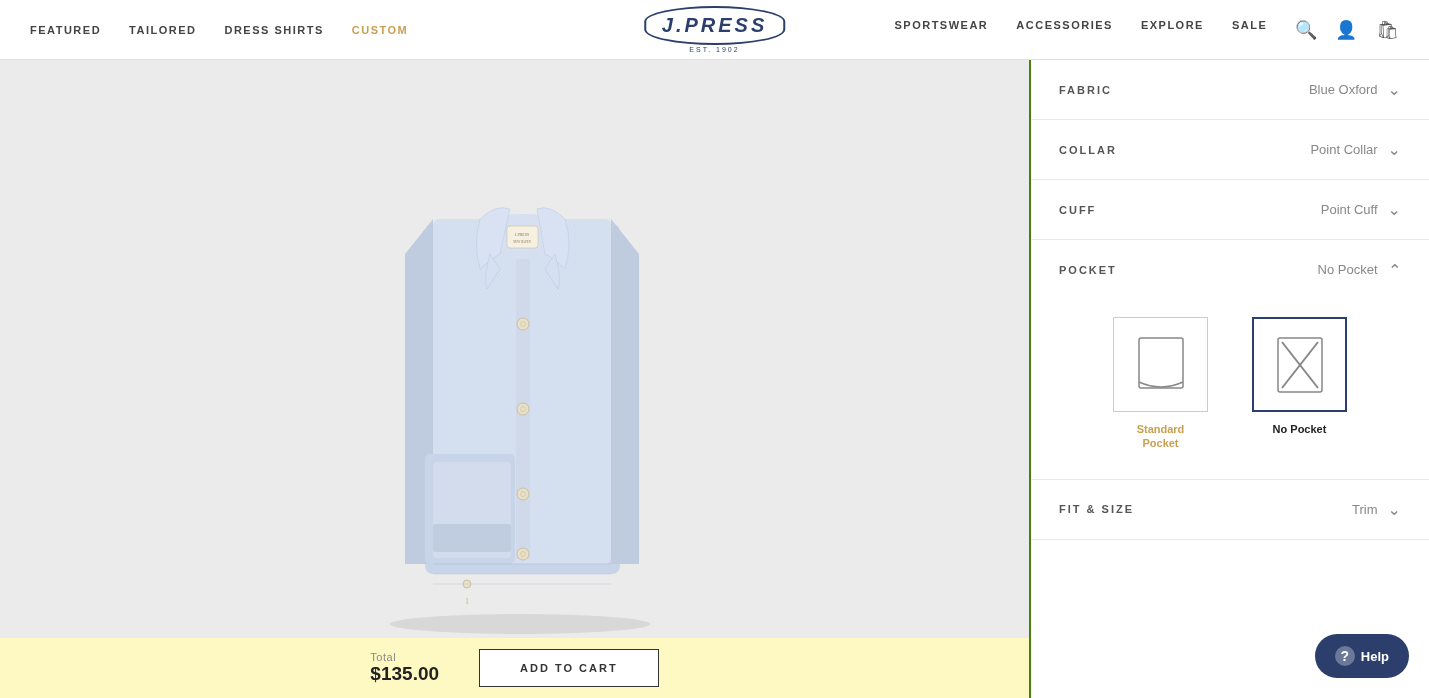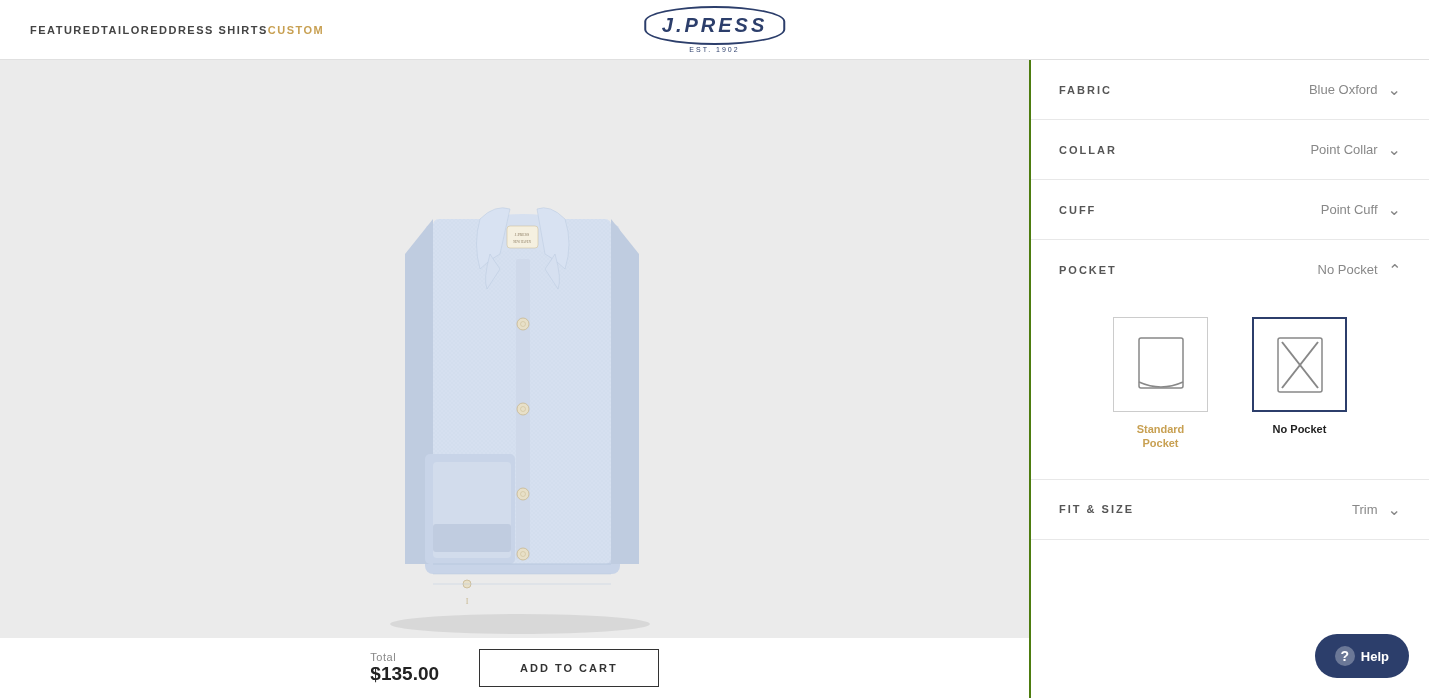"FEATURED" .nav-left, .nav-right { gap: none -> 28px }
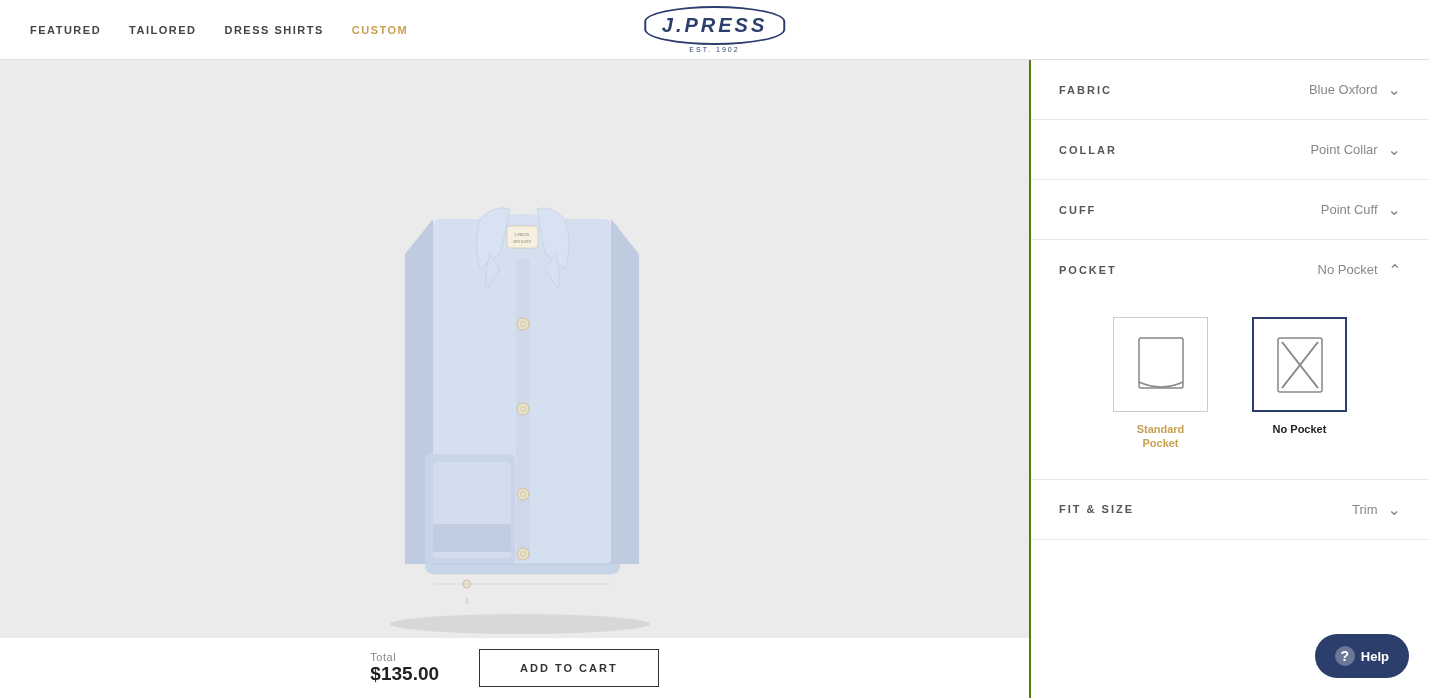"SPORTSWEAR" nav.nav-right { html: none -> <nav> <a>SPORTSWEAR</a> <a>ACCESSORIES</a> <a>EXPLORE</a> <a>SALE</a> <div> <span>🔍</span> <span>👤</span> <span>🛍</span> </div> </nav> }
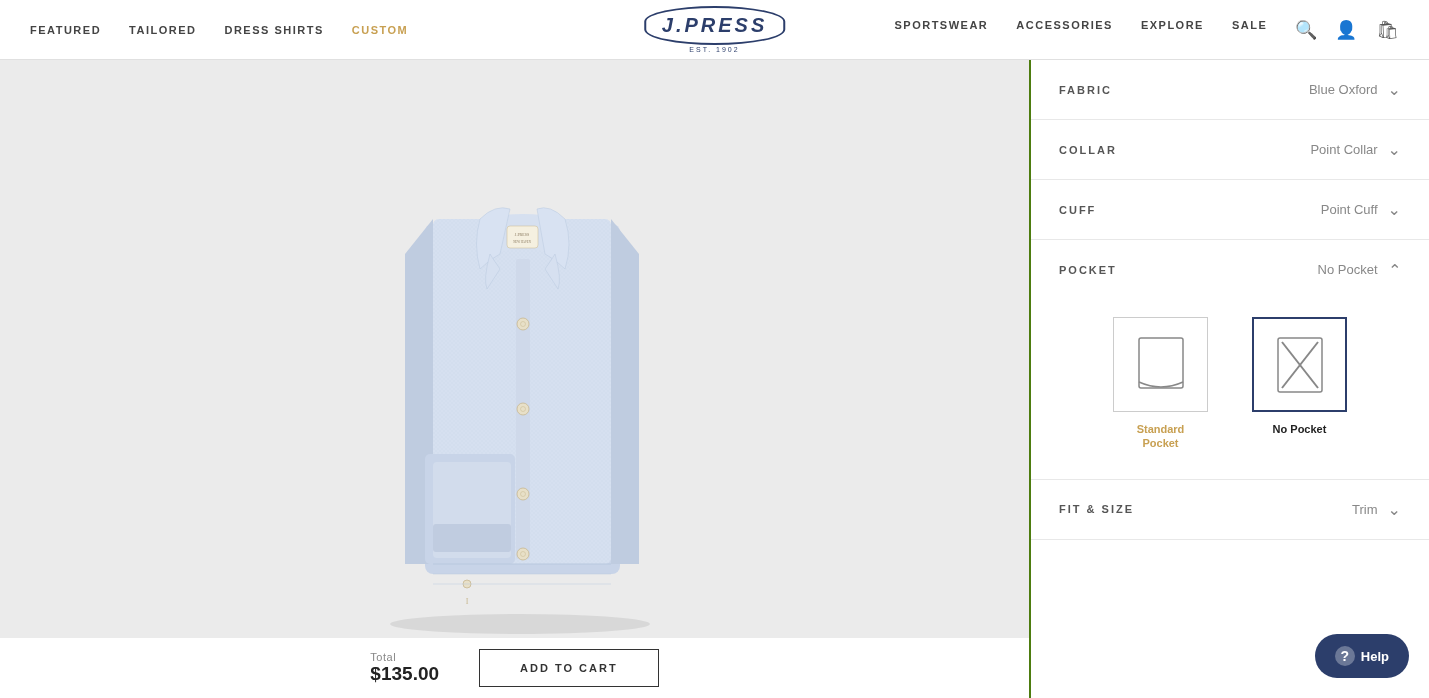"Total" .price-bar { background: #ffffff -> #fef9c3 }
